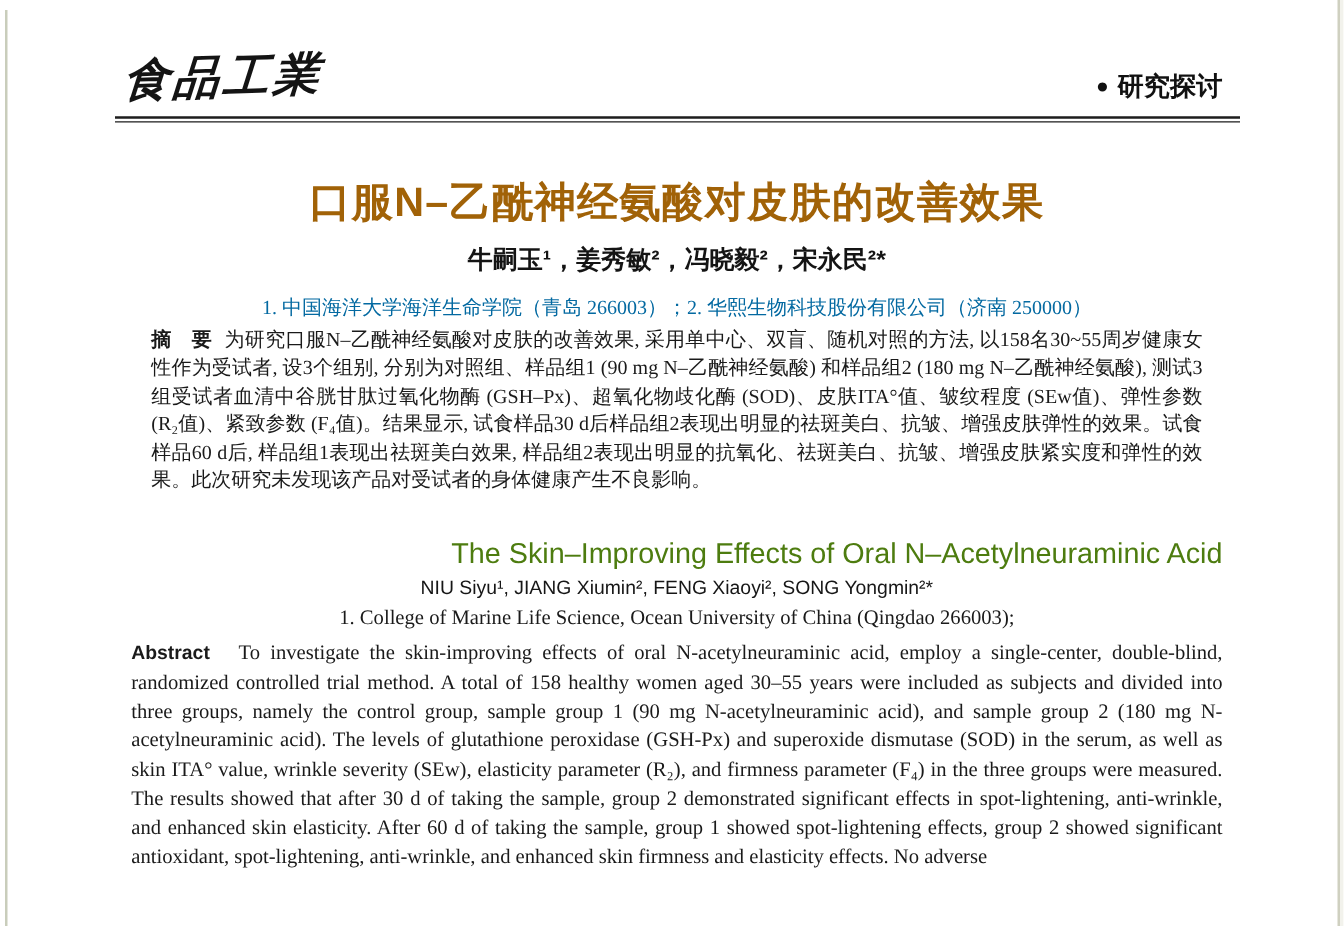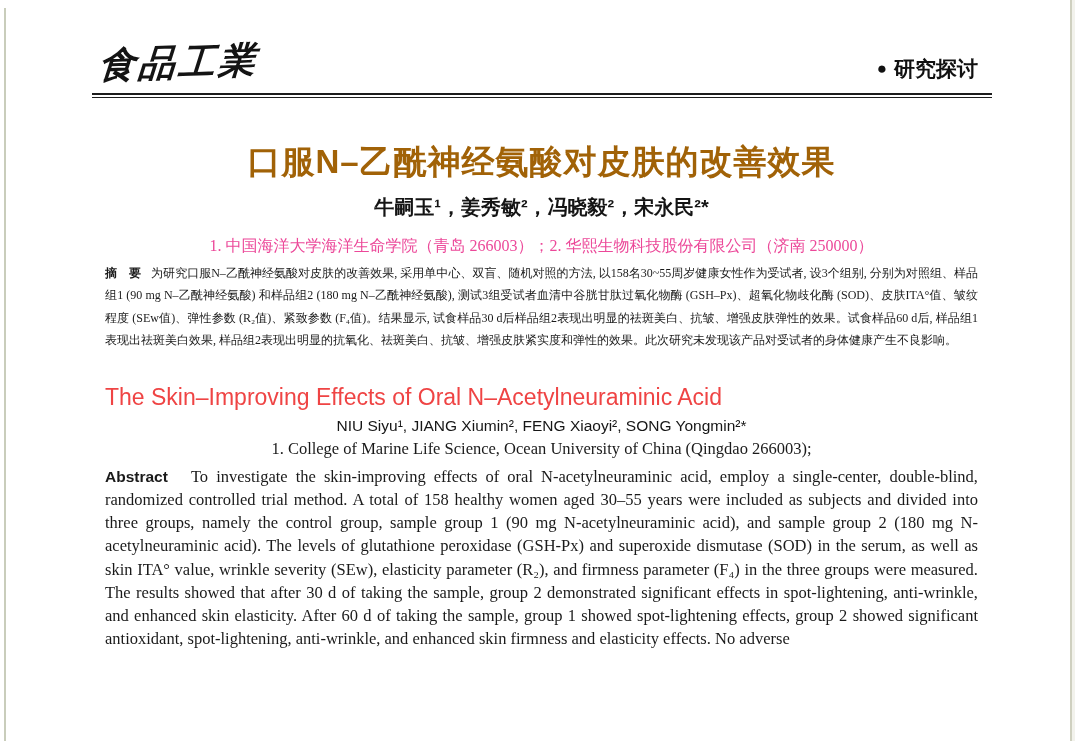"1. 中国海洋大学海洋生命学院（青岛 266003）；2." .cn-affil { color: #ec4899 -> #0369a1 }
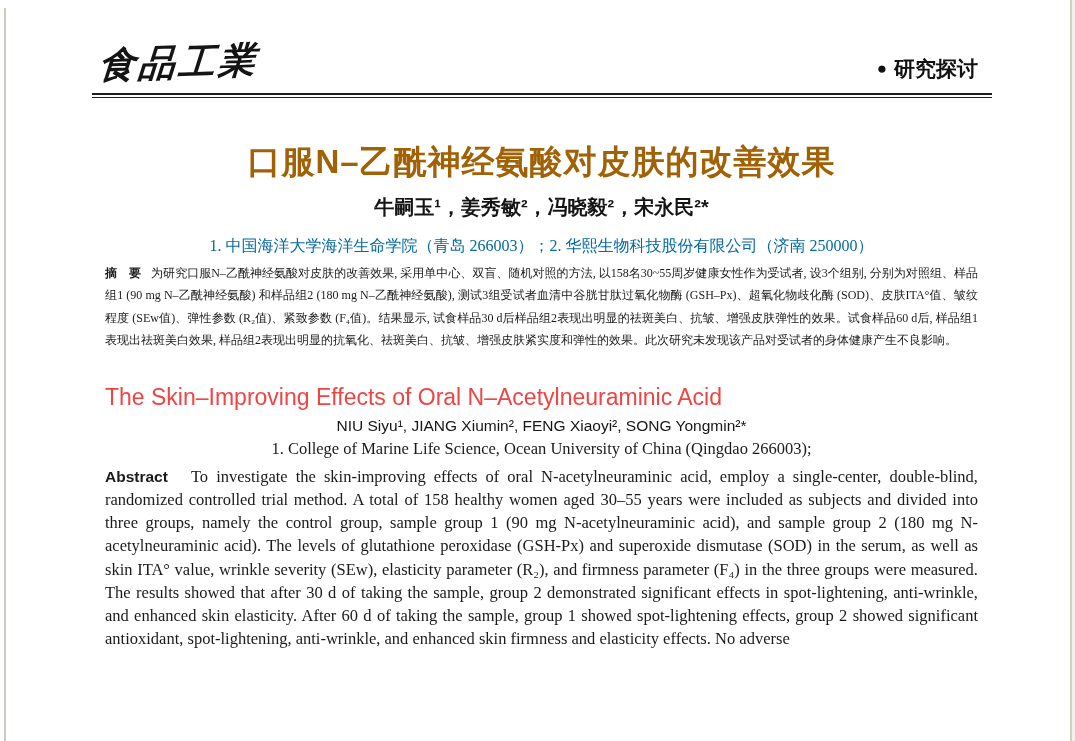"摘 要 为研究口服N–乙酰神经氨酸对皮肤的改善效果," .cn-abstract { font-size: 12px -> 16px; margin: 5px 0 0 -> 5px 16px 0 }
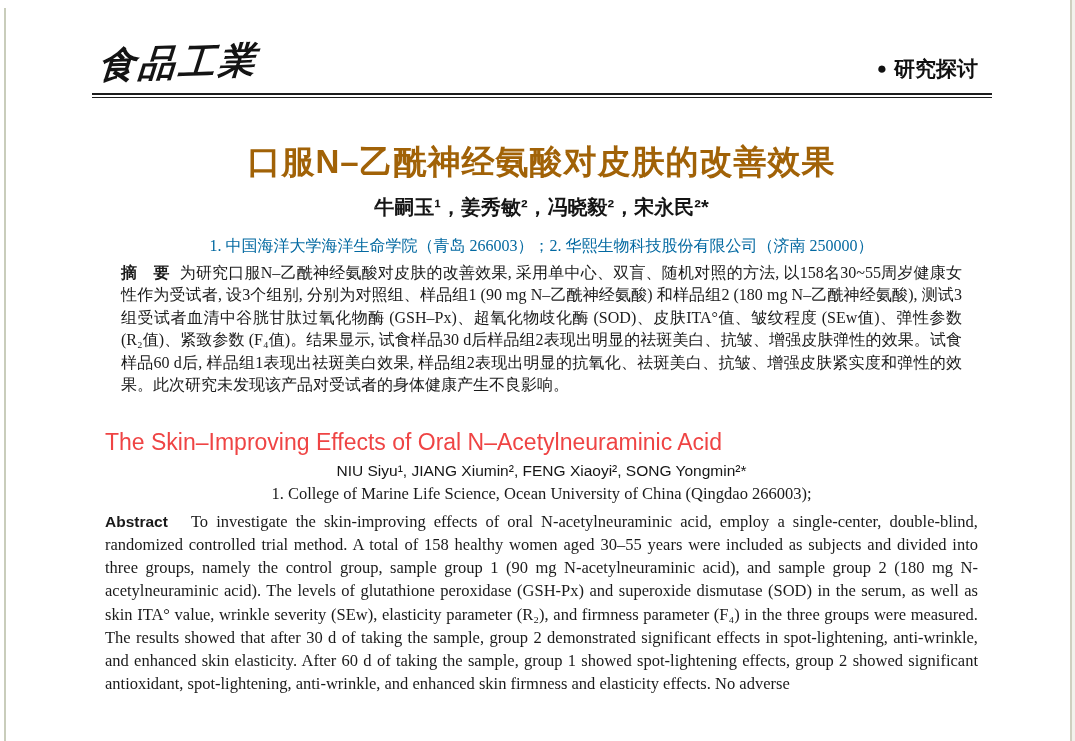"The Skin–Improving Effects of Oral" .en-title { color: #ef4444 -> #4d7c0f; text-align: left -> right }
